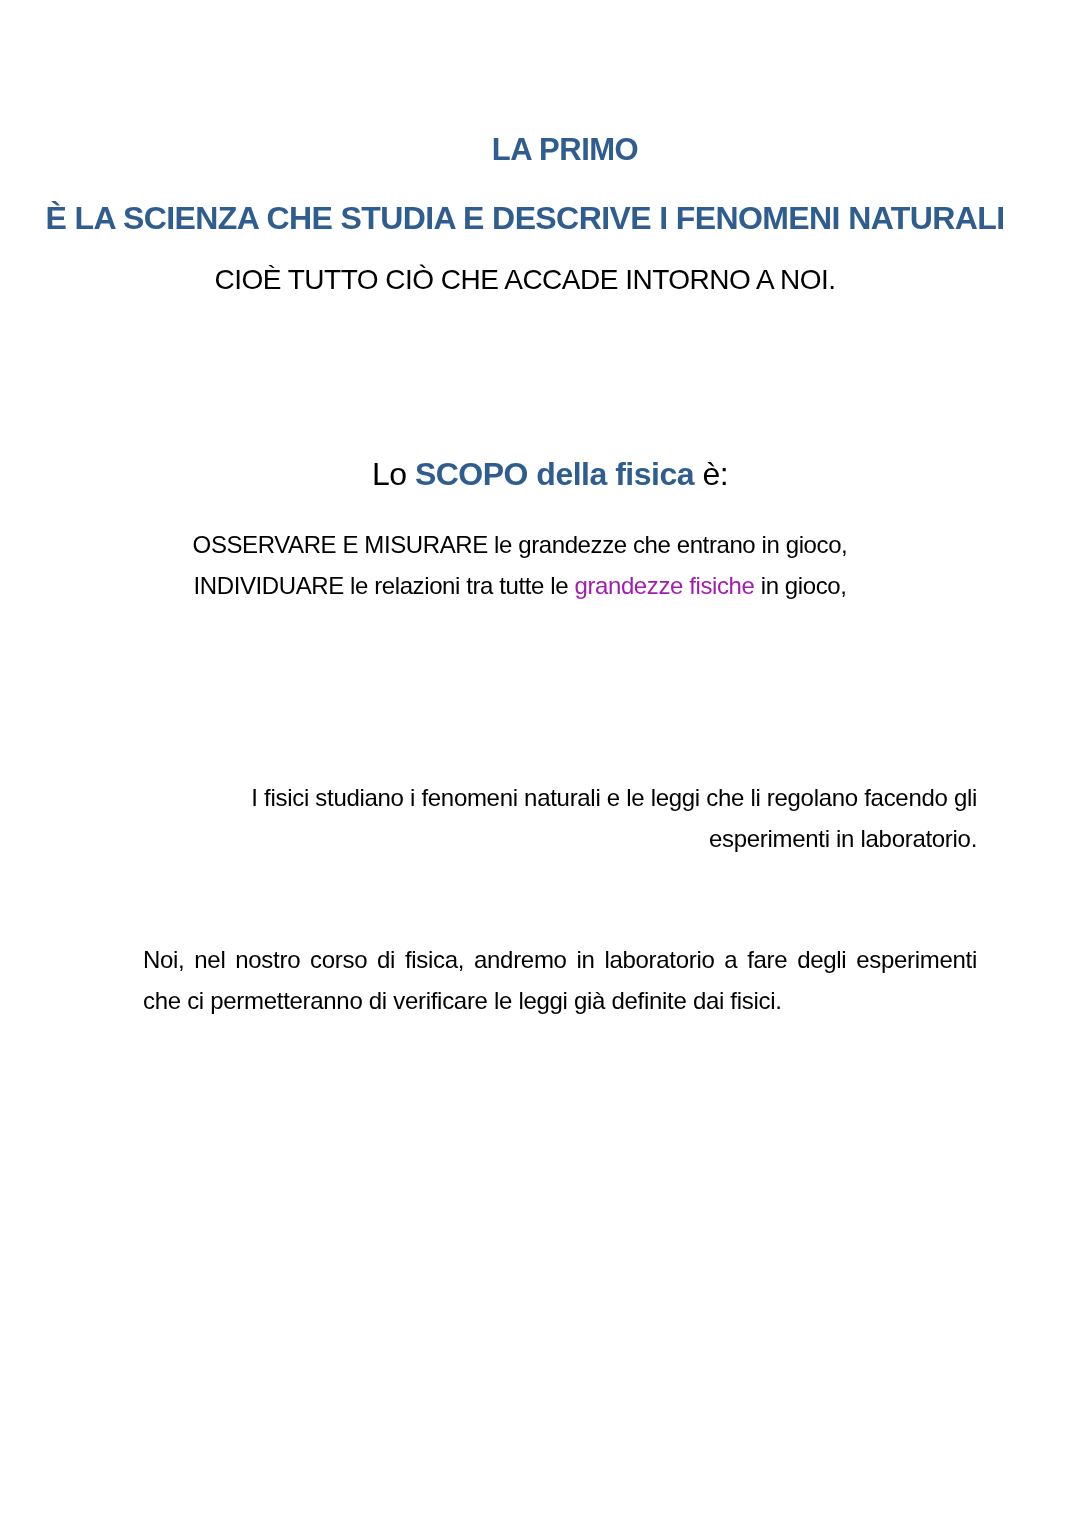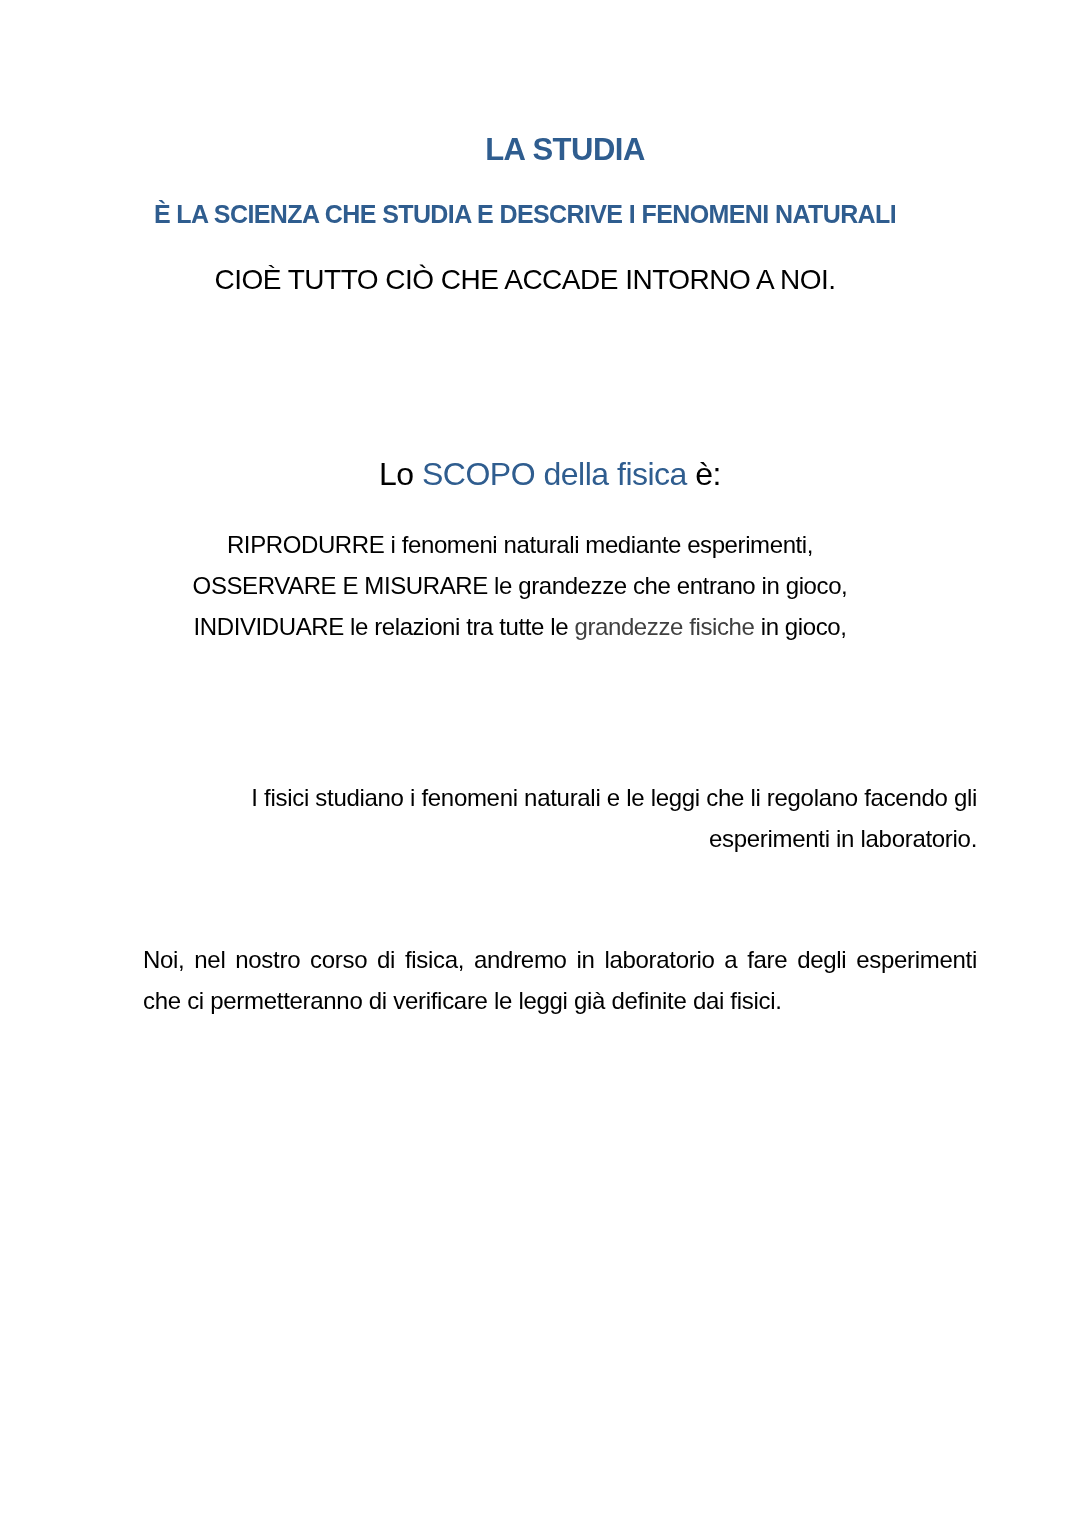"LA STUDIA" div.title { text: STUDIA -> PRIMO }
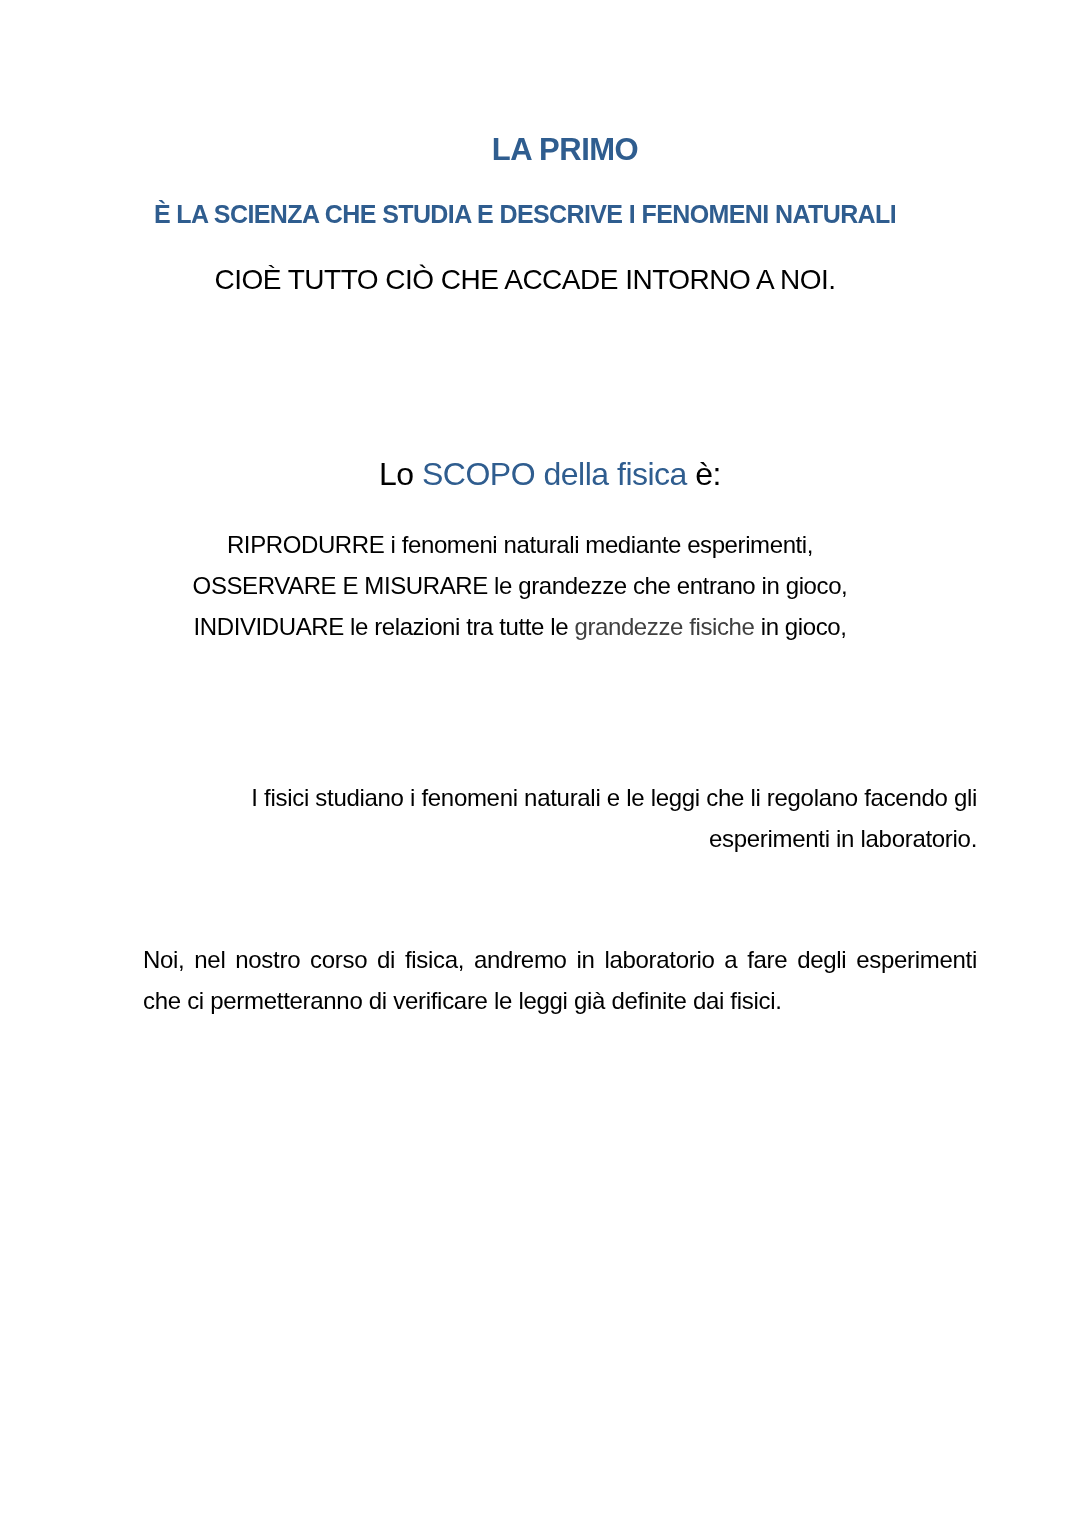"È LA SCIENZA CHE STUDIA" .subtitle { font-size: 25px -> 32px }
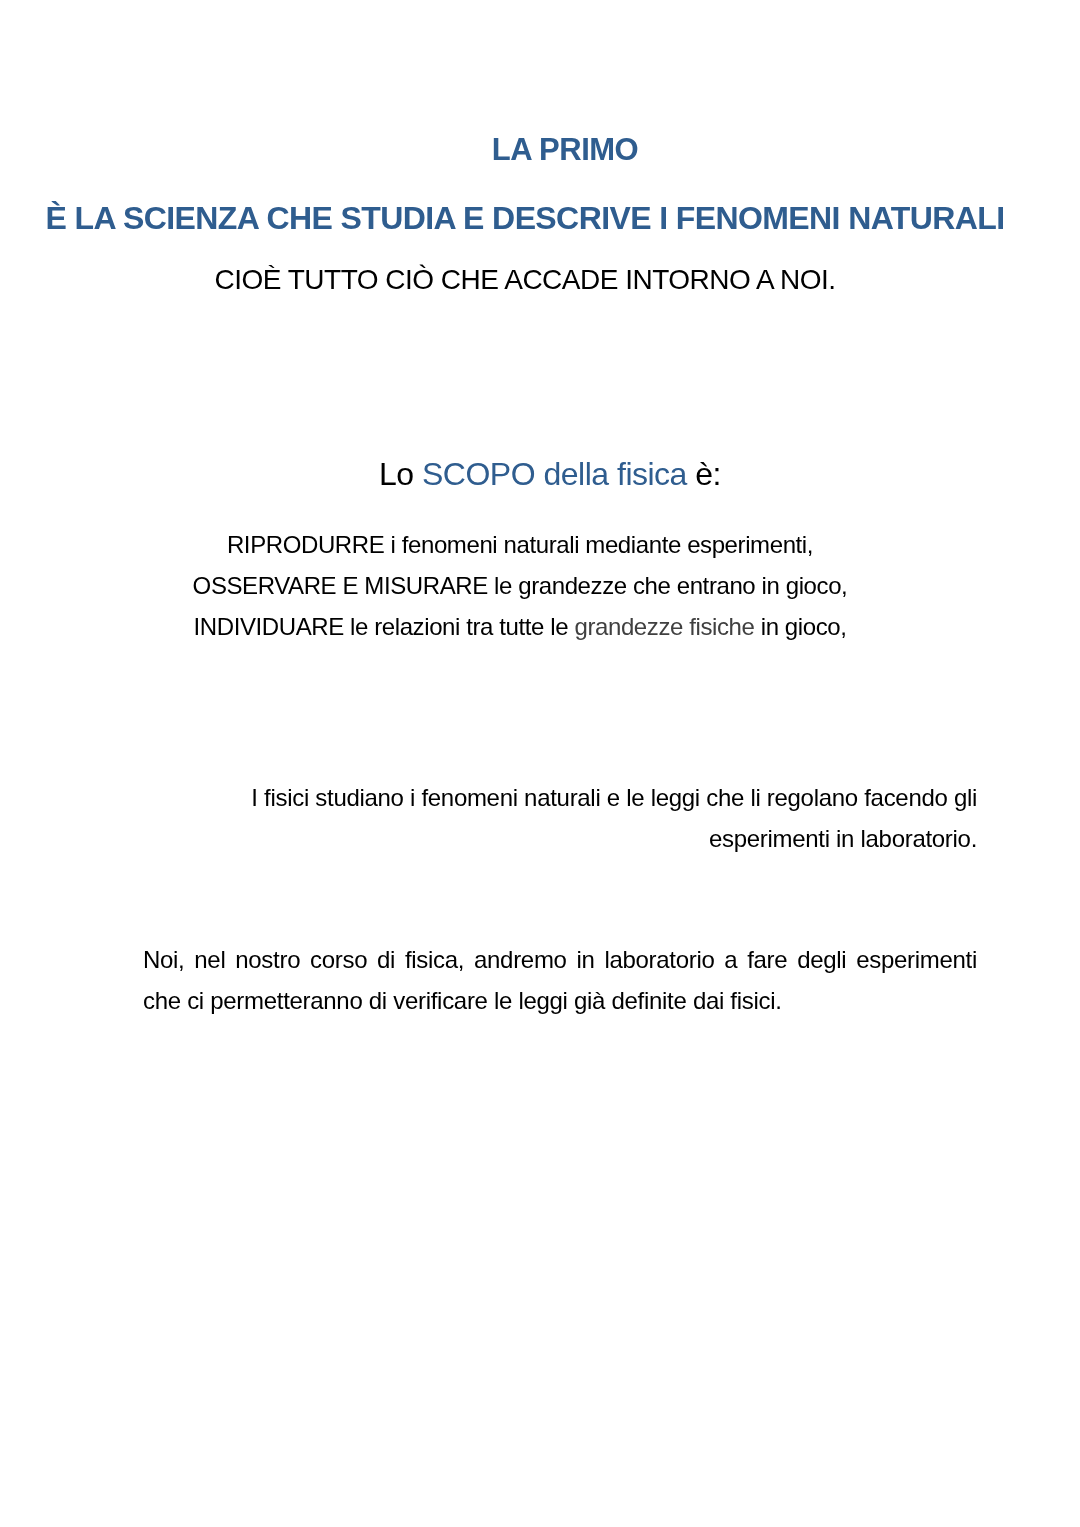"SCOPO della fisica" .scope-title .hl { font-weight: normal -> bold }
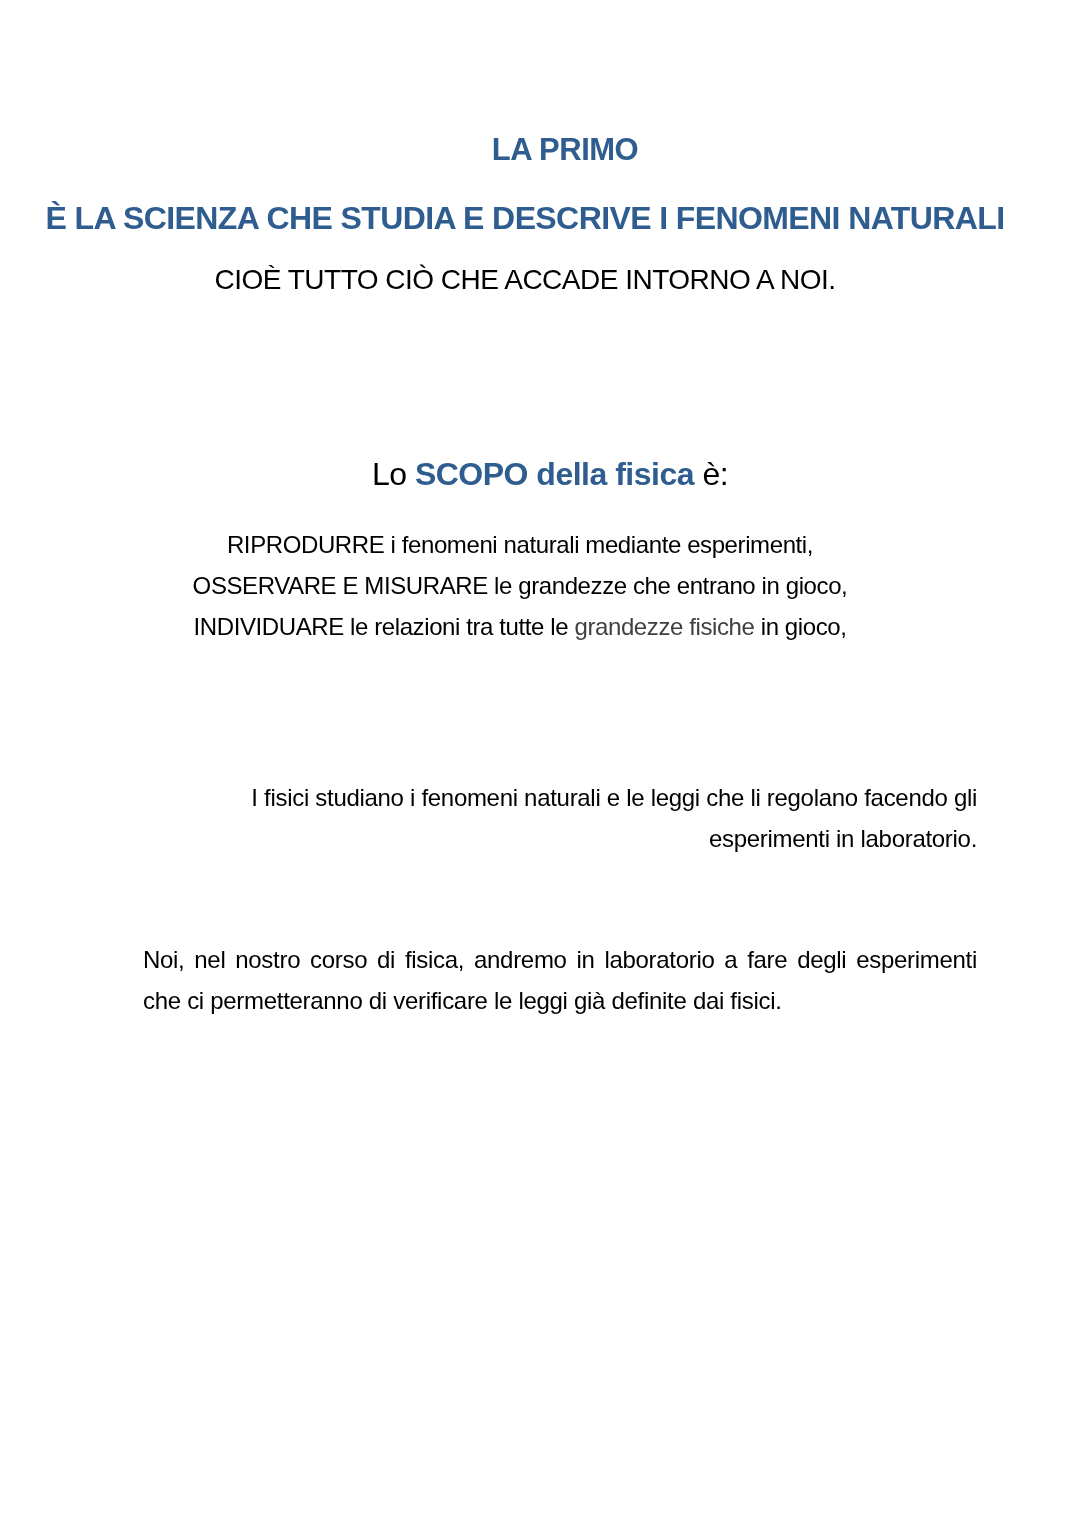"RIPRODURRE i fenomeni naturali mediante" div { html: <div>RIPRODURRE i fenomeni naturali mediante esperimenti,</div> -> none }
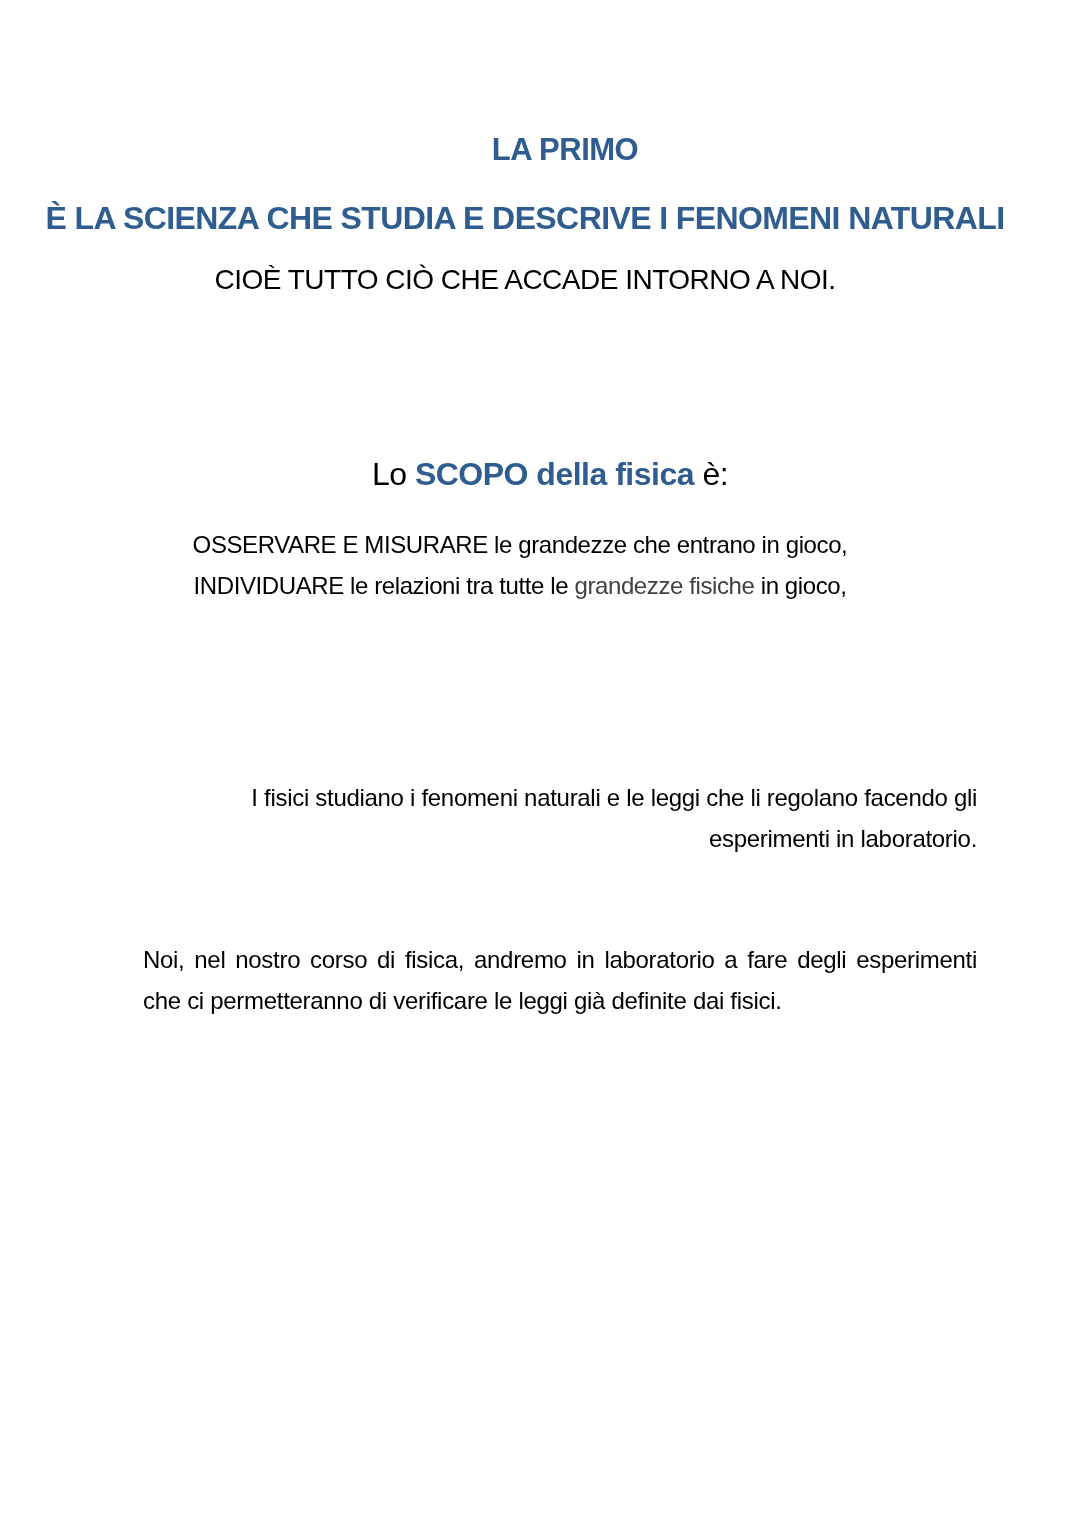"grandezze fisiche" .scope-list .red { color: #404040 -> #a21caf }
